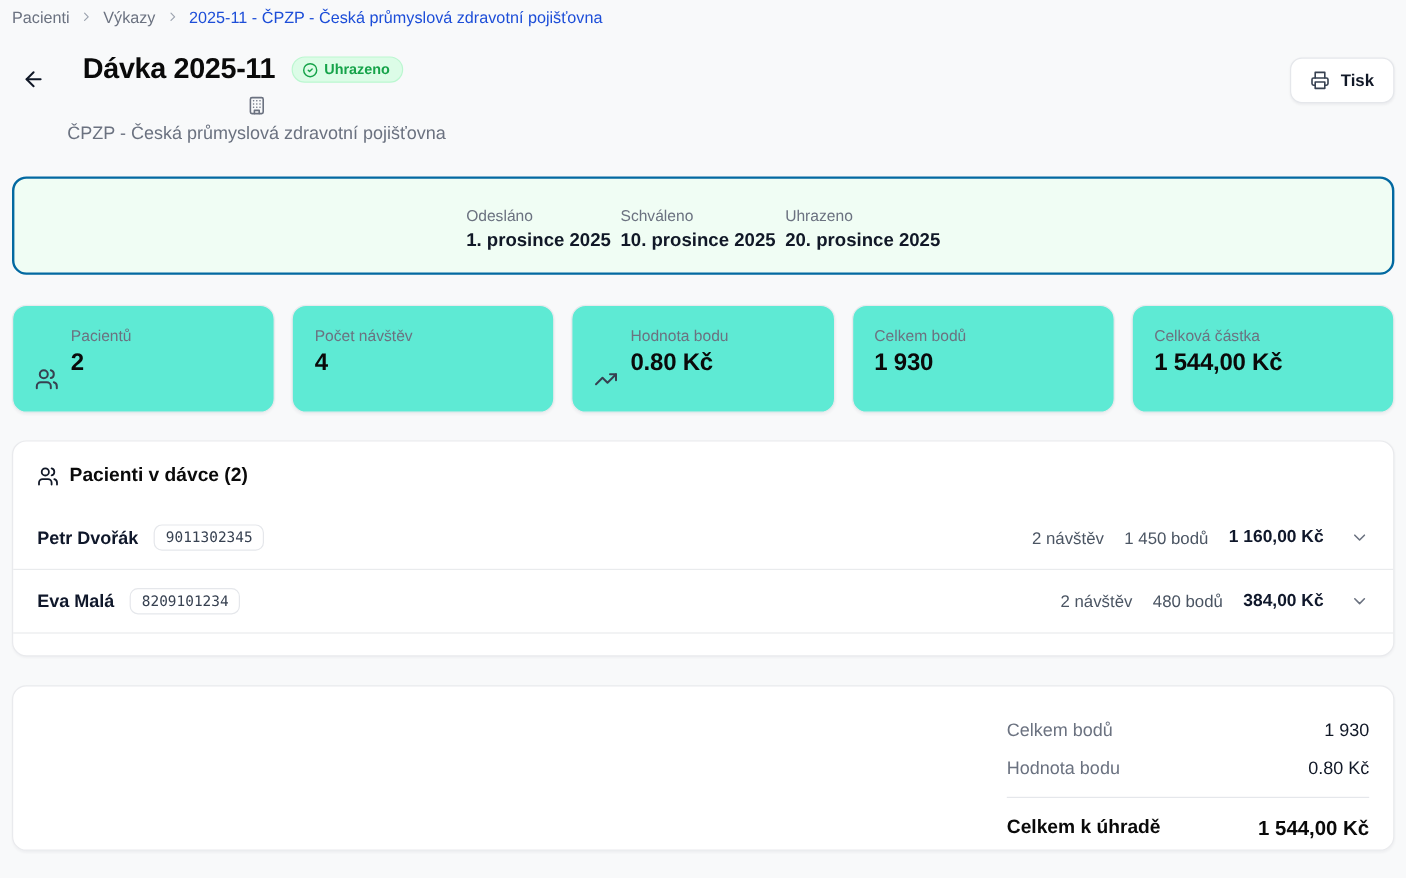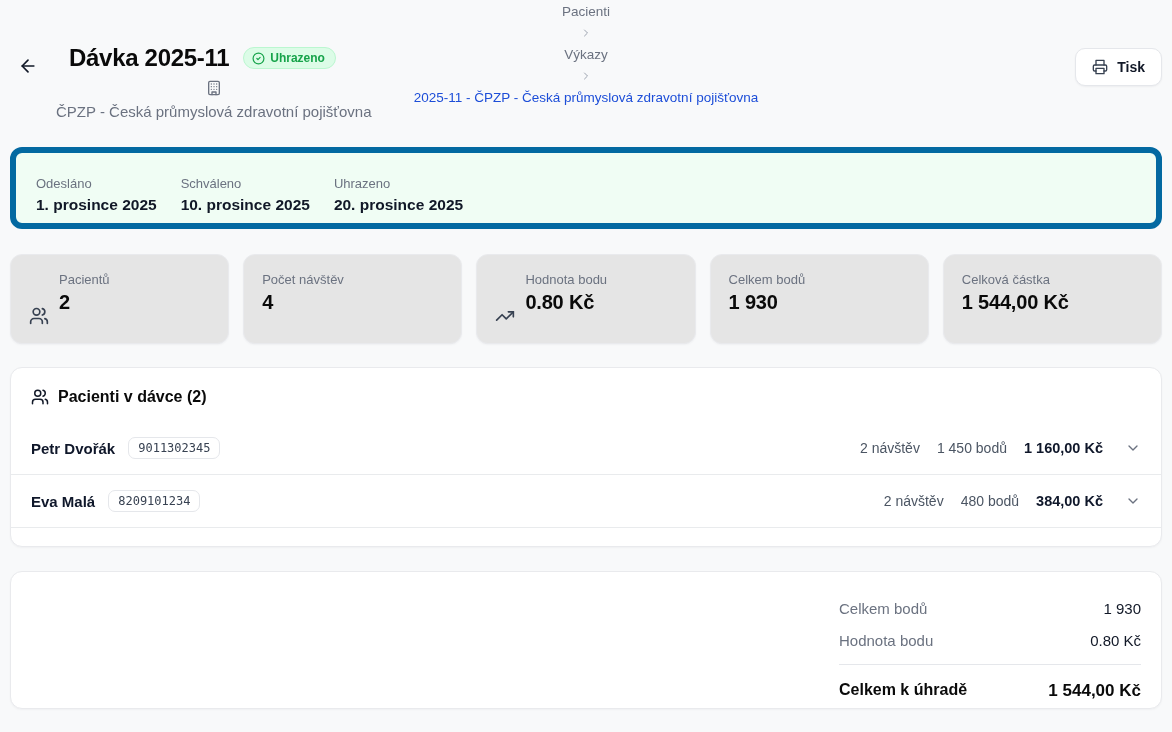"Pacienti" .breadcrumb { flex-direction: column -> none }
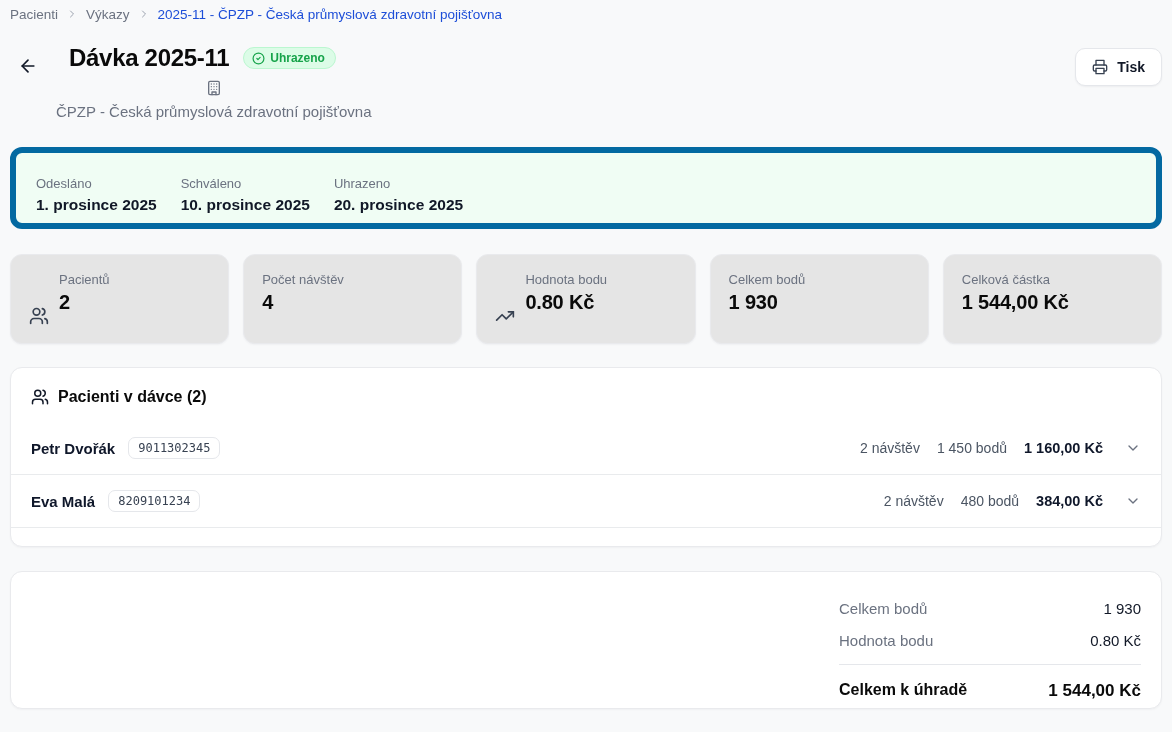"Odesláno" .banner { border: 6px solid #0369a1 -> 2px solid #0369a1; gap: 24px -> 8px; justify-content: none -> center }
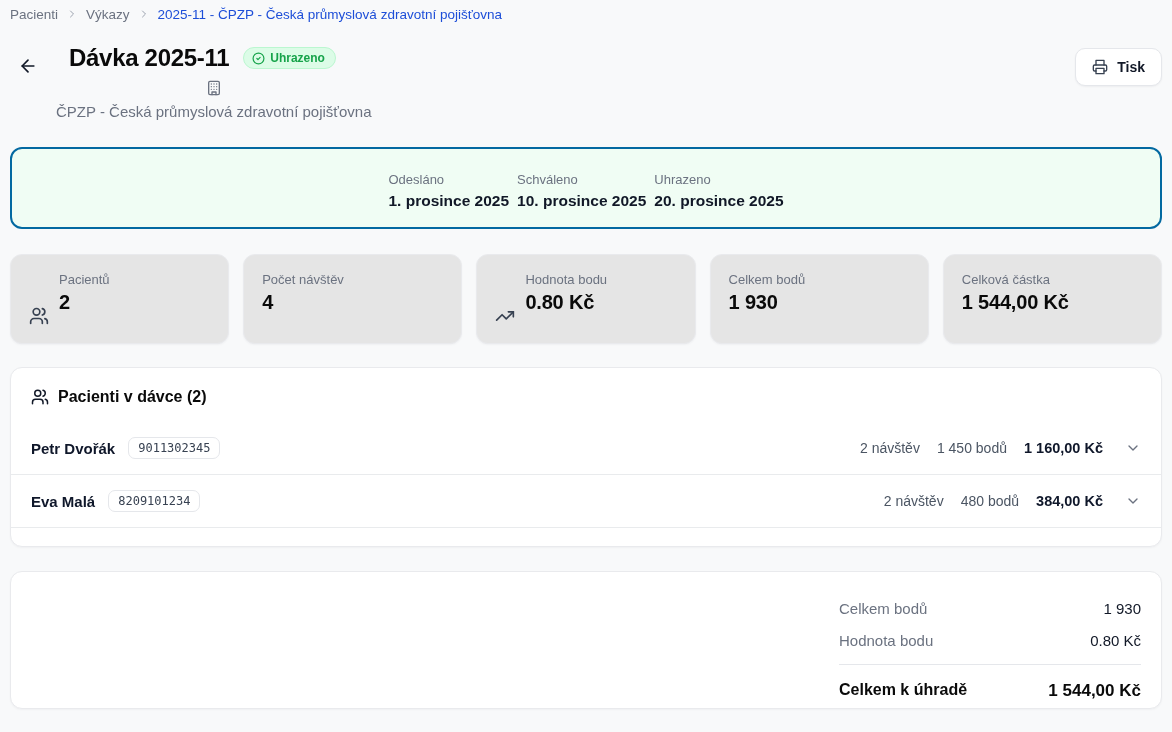"Pacientů" .stat-card { background: #e5e5e5 -> #5eead4 }
